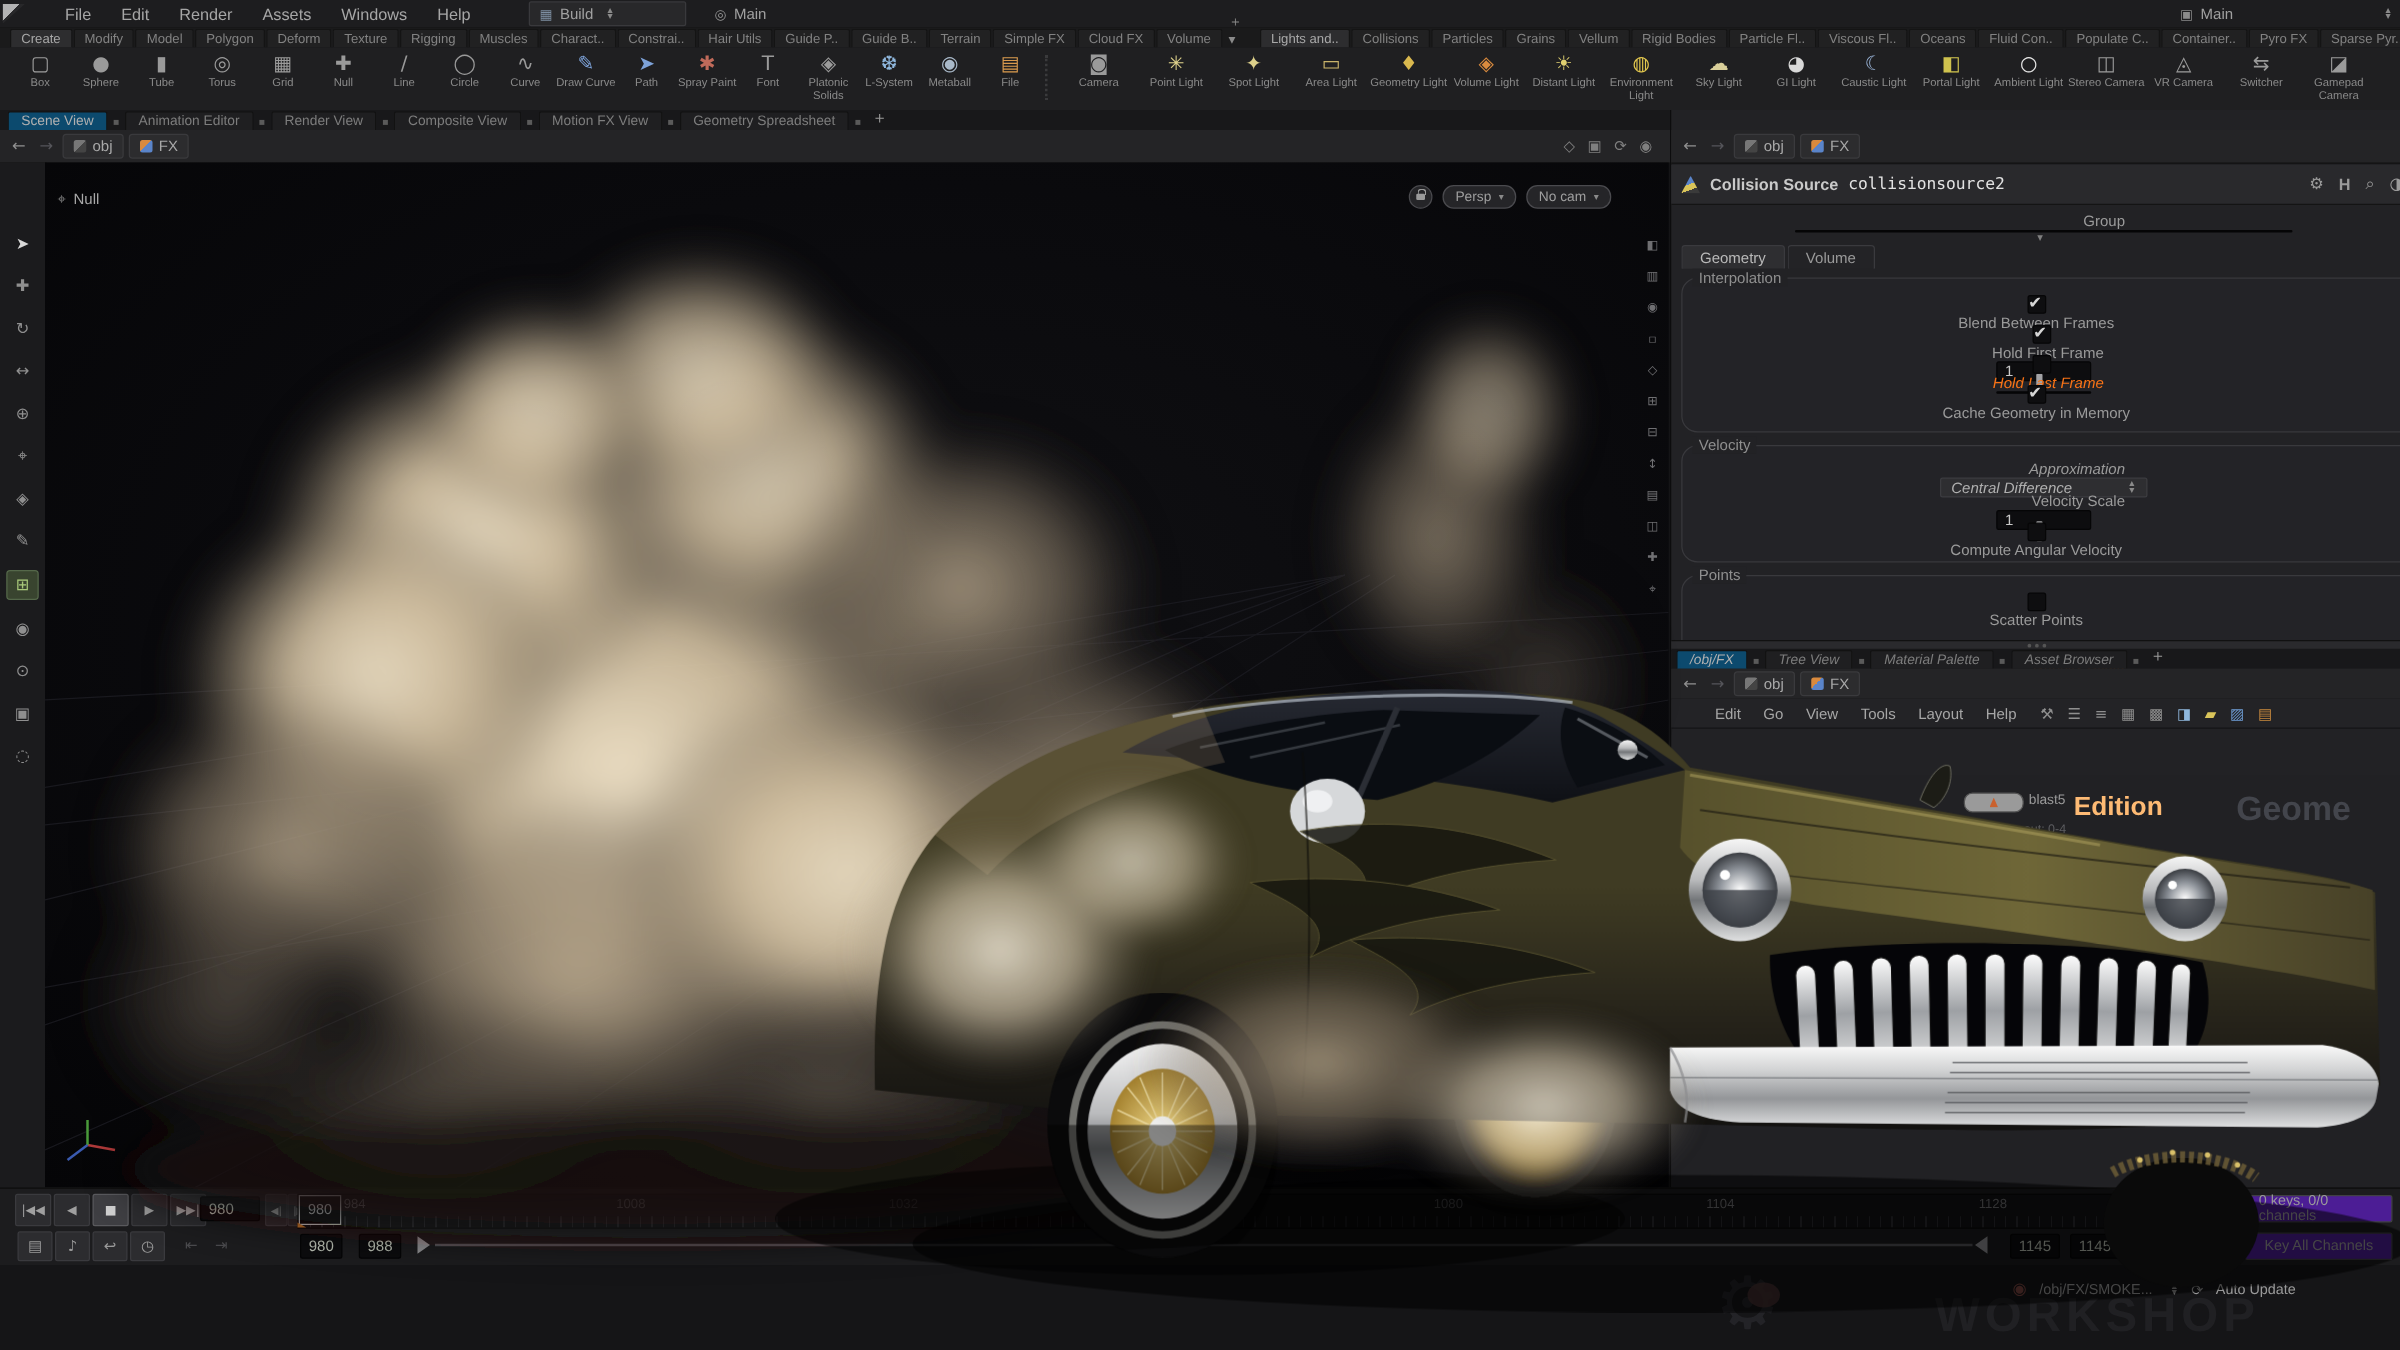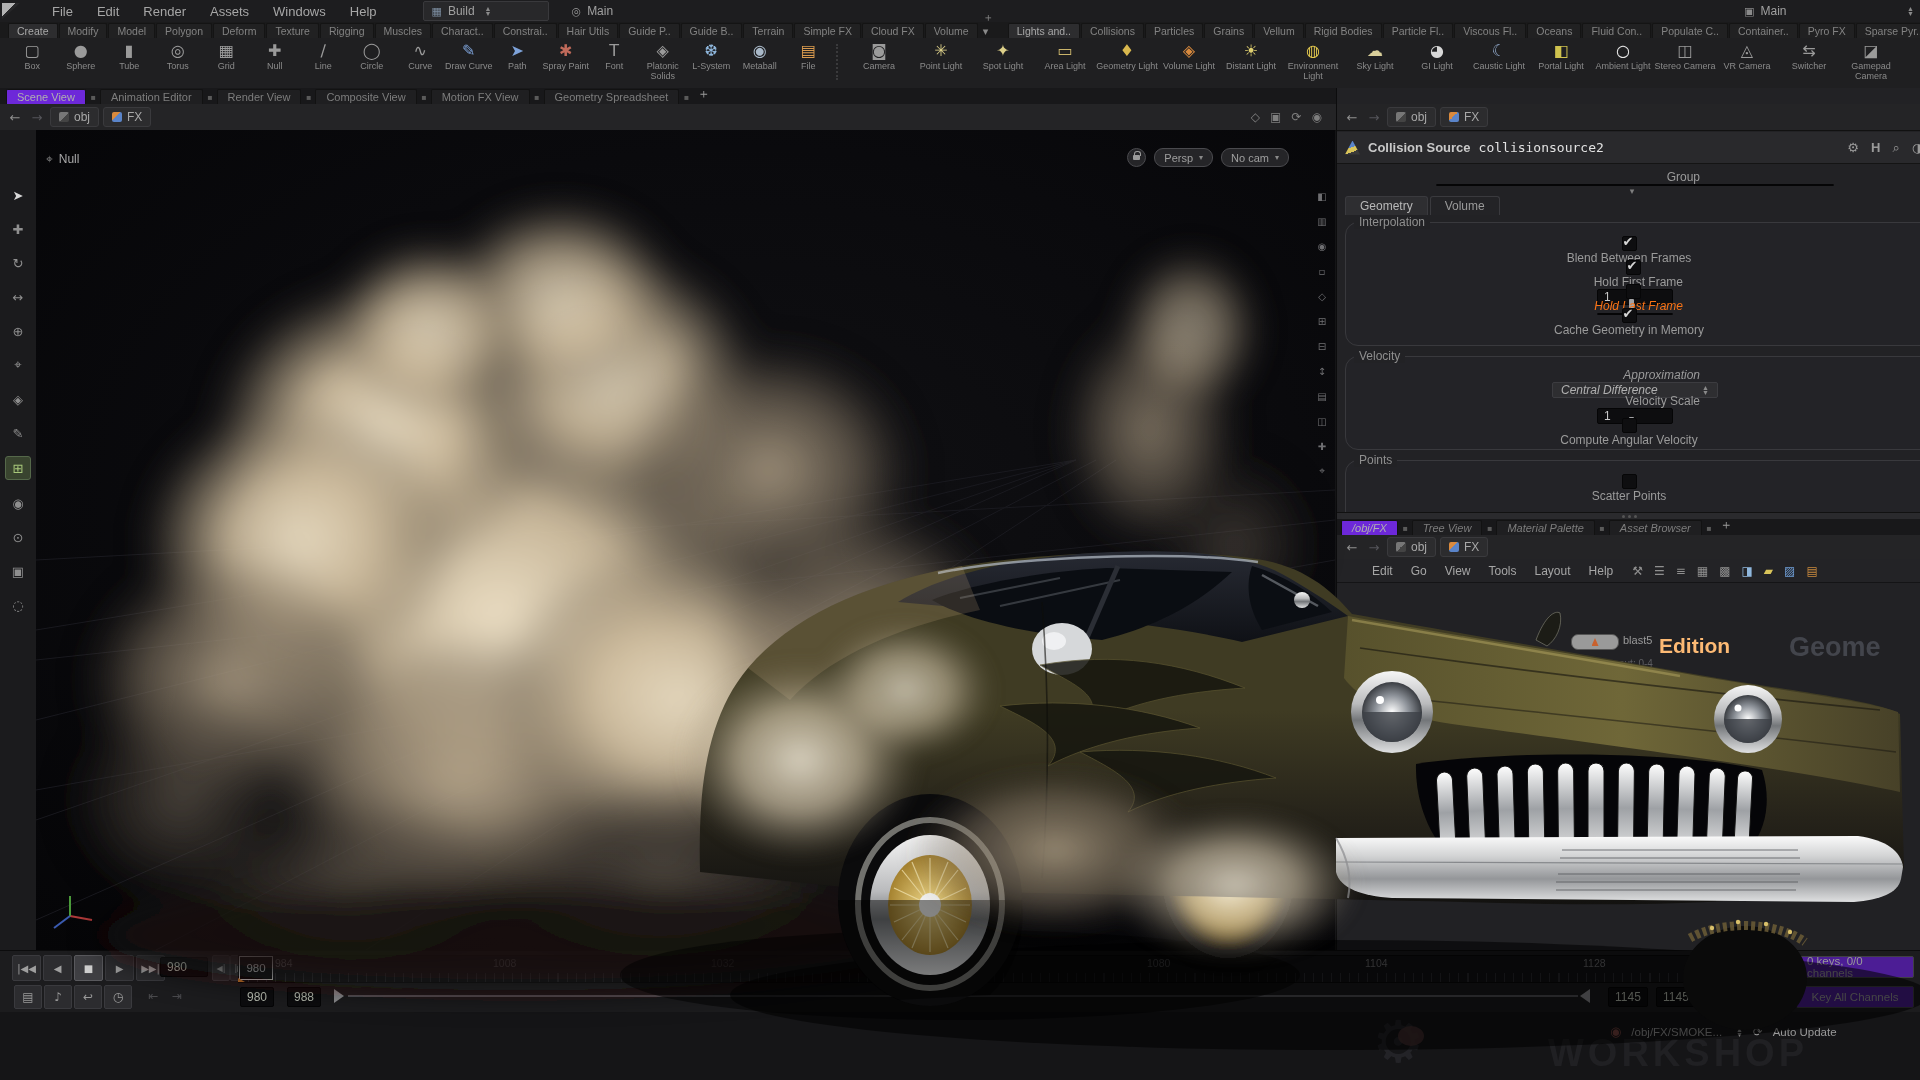"Scene View" .ptabw:nth-of-type(1) .ptab { background: #6d28d9 -> #0c4a6e }
